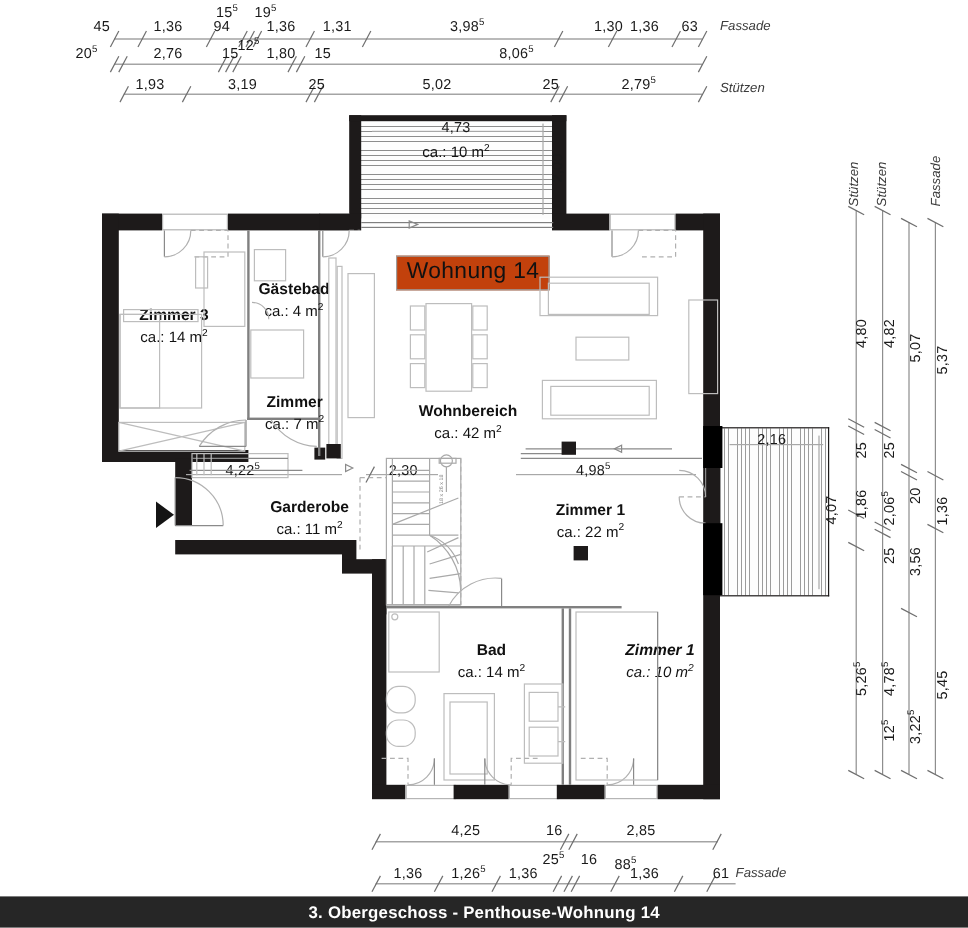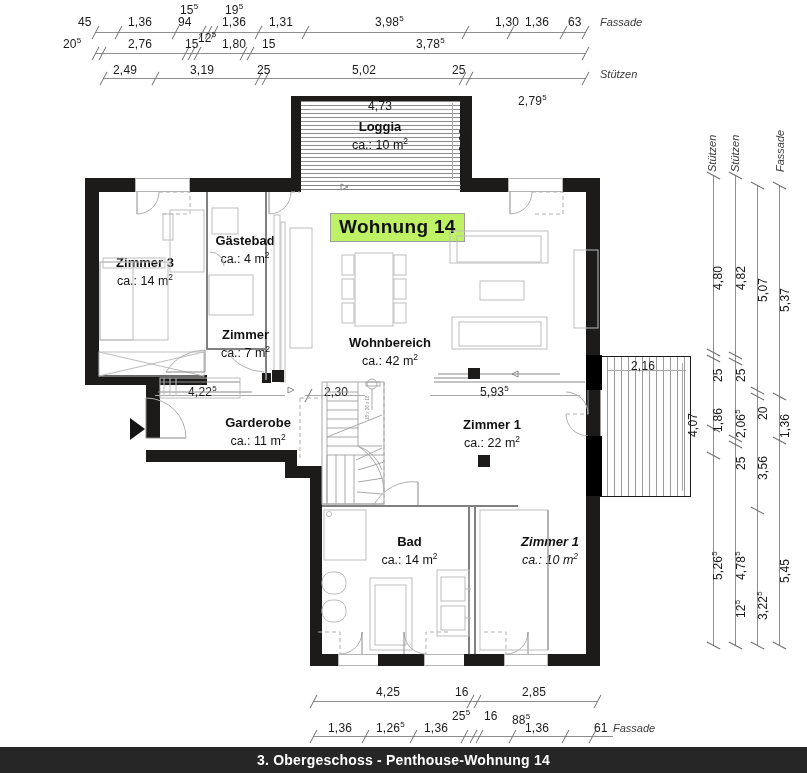"195" div.dimtxt { left: 225px -> 212px }
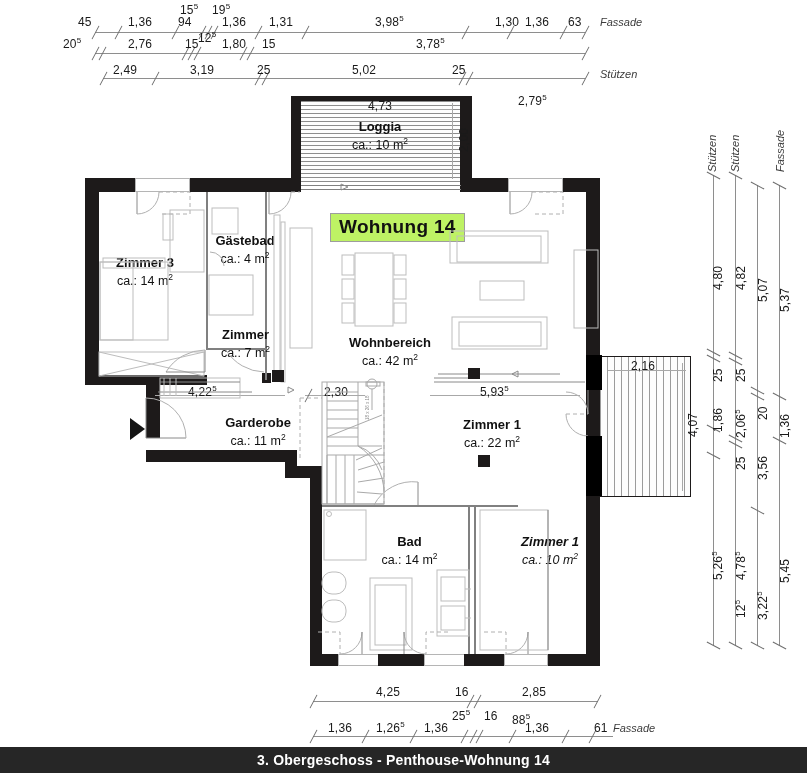"3,78" span { text: 3,78 -> 8,06 }
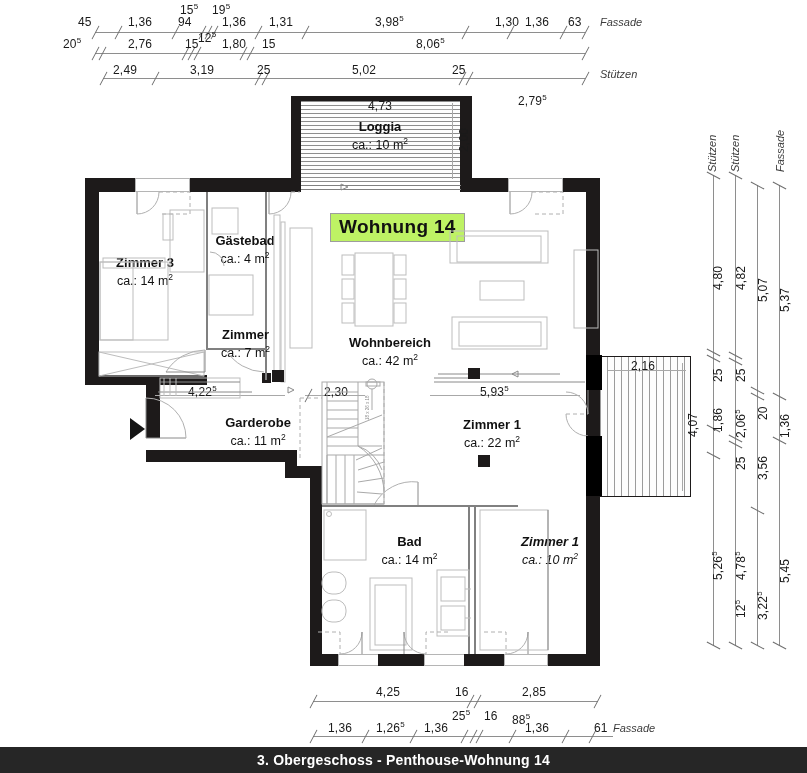"2,49" span { text: 2,49 -> 1,93 }
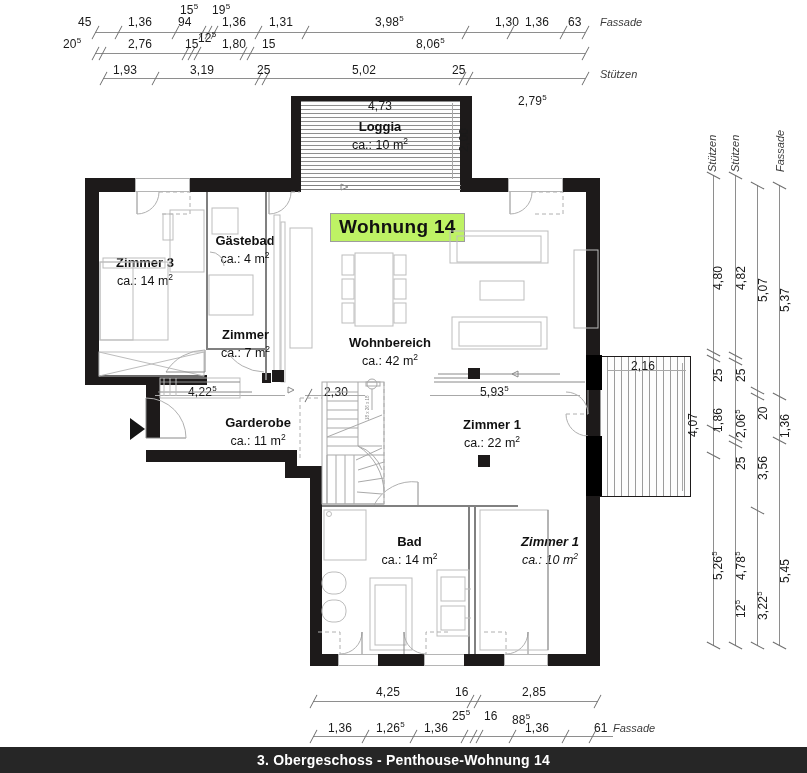"2,795" div.dimtxt { margin-top: 31px -> none }
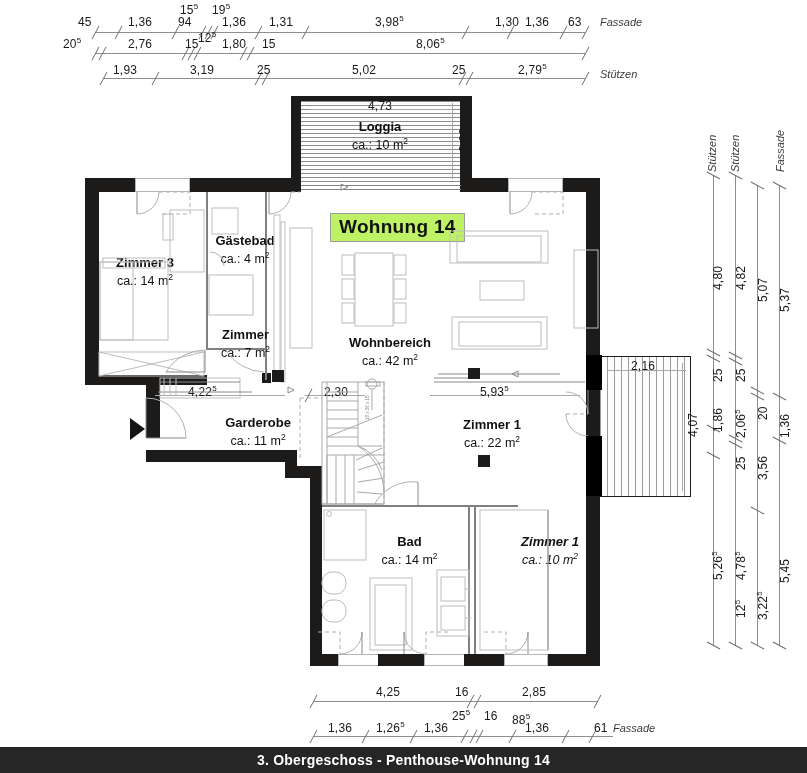"Loggia" div.nm { html: <div>Loggia</div> -> none }
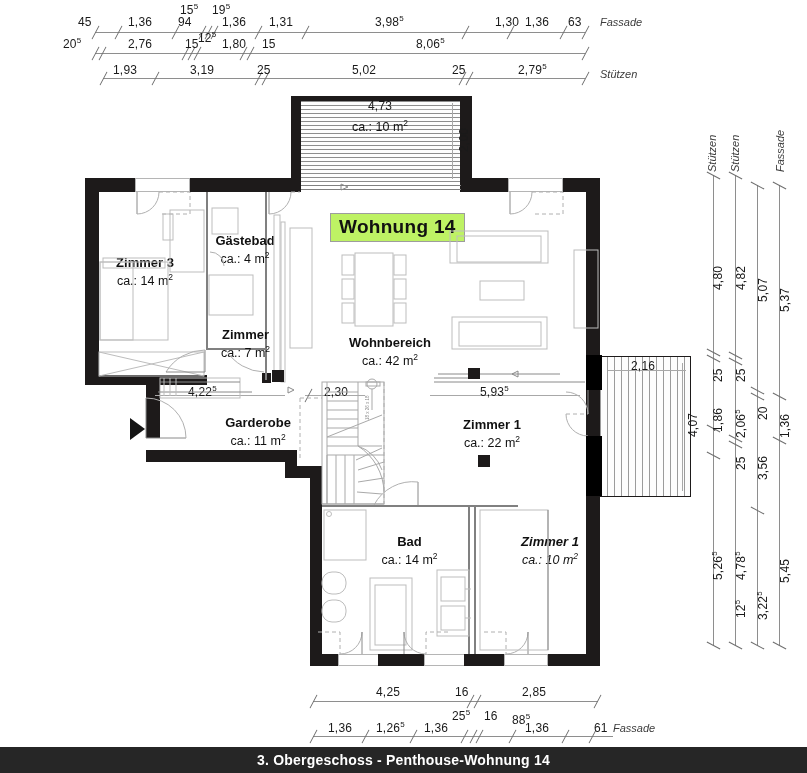"Wohnung 14" #wohnung-title { background: #bef264 -> #c2410c; font-weight: bold -> normal }
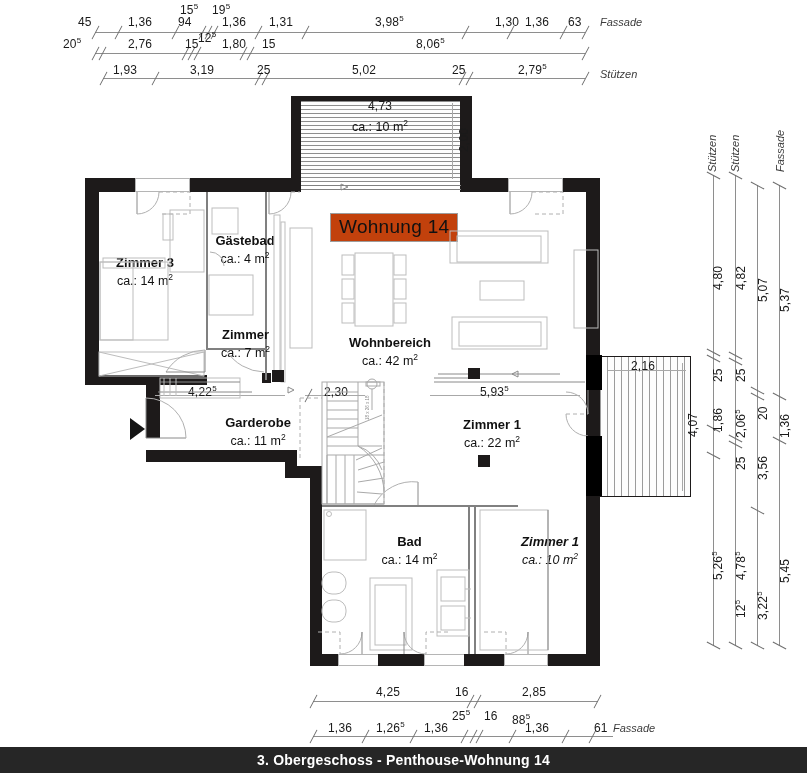"5,93" span { text: 5,93 -> 4,98 }
